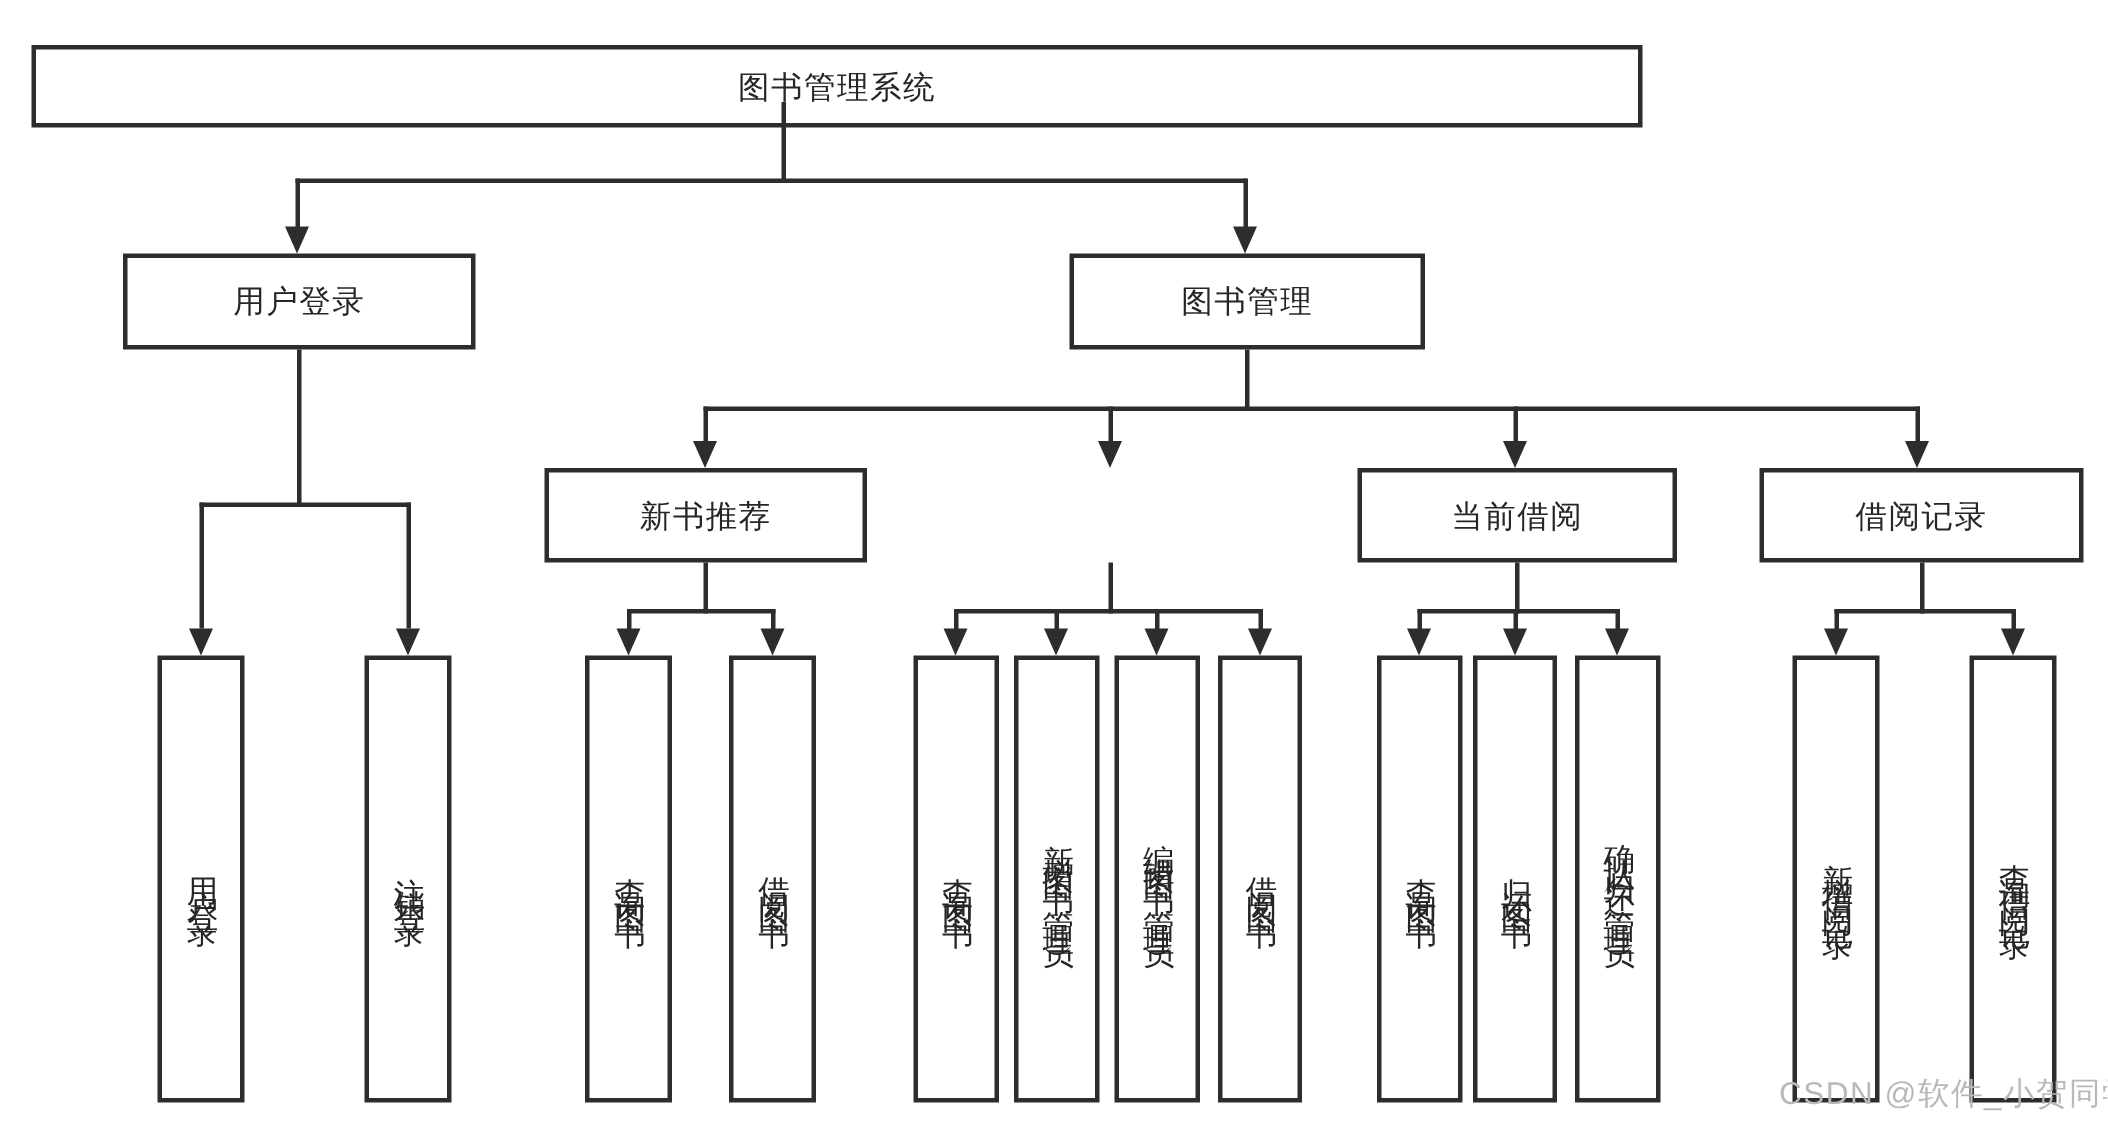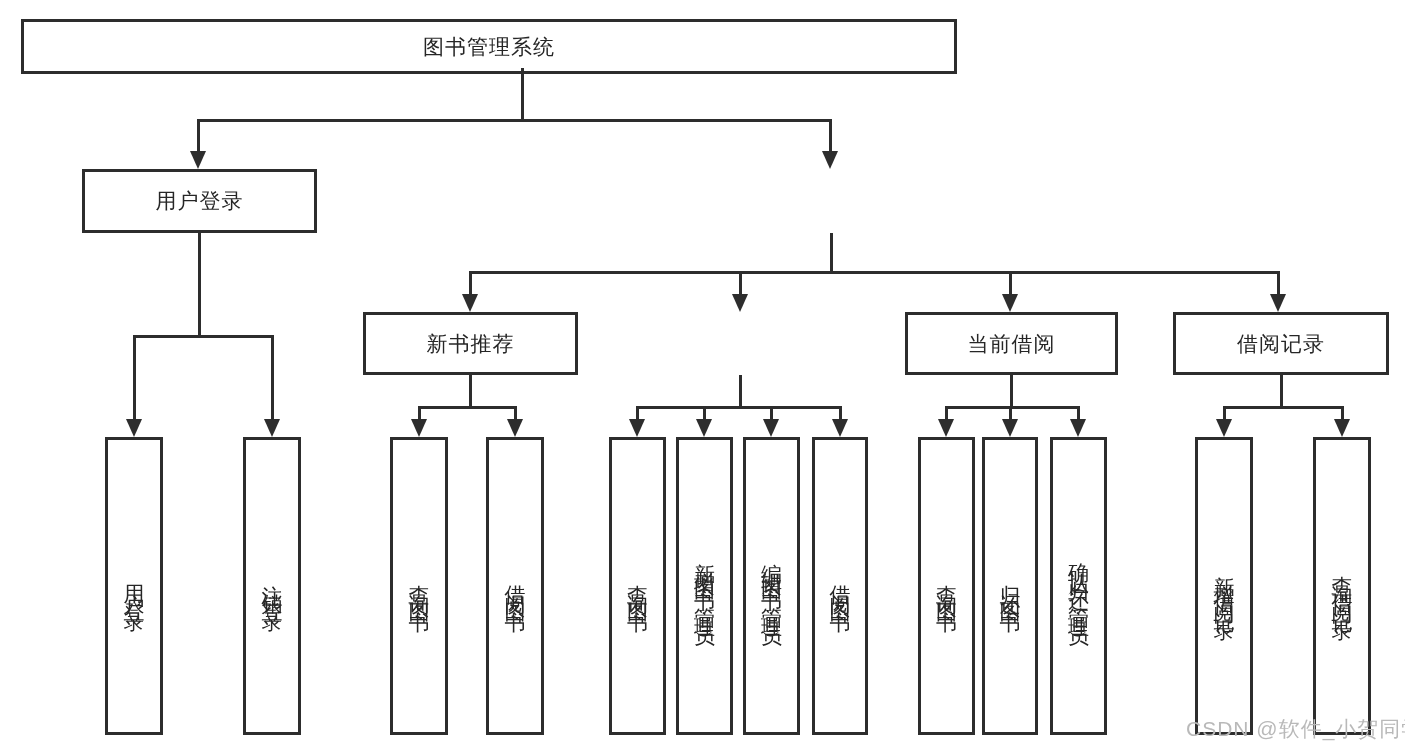"图书管理系统" div.box { top: 19px -> 30px; width: 936px -> 1074px }
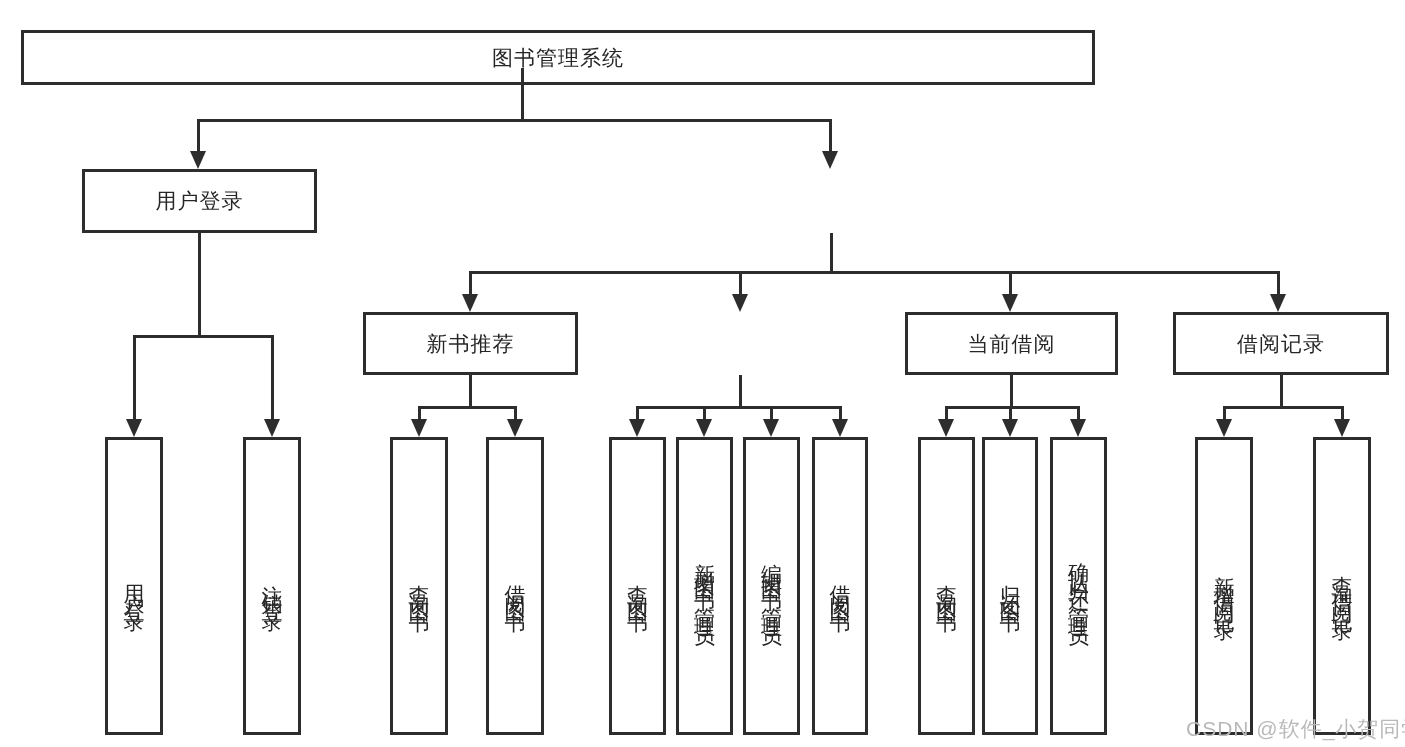"图书管理" div.box { html: none -> <div>图书管理</div> }
